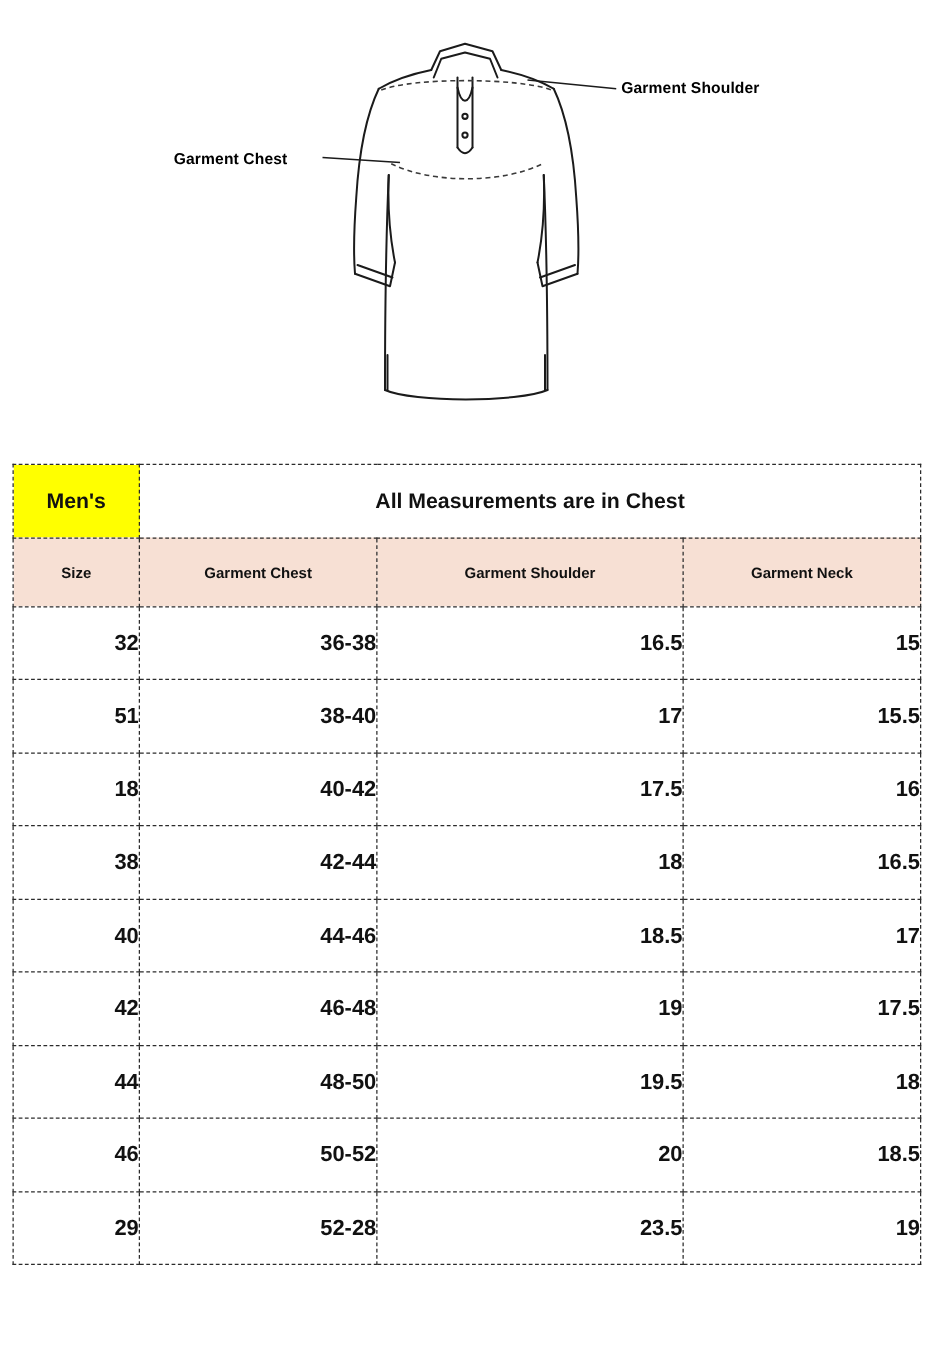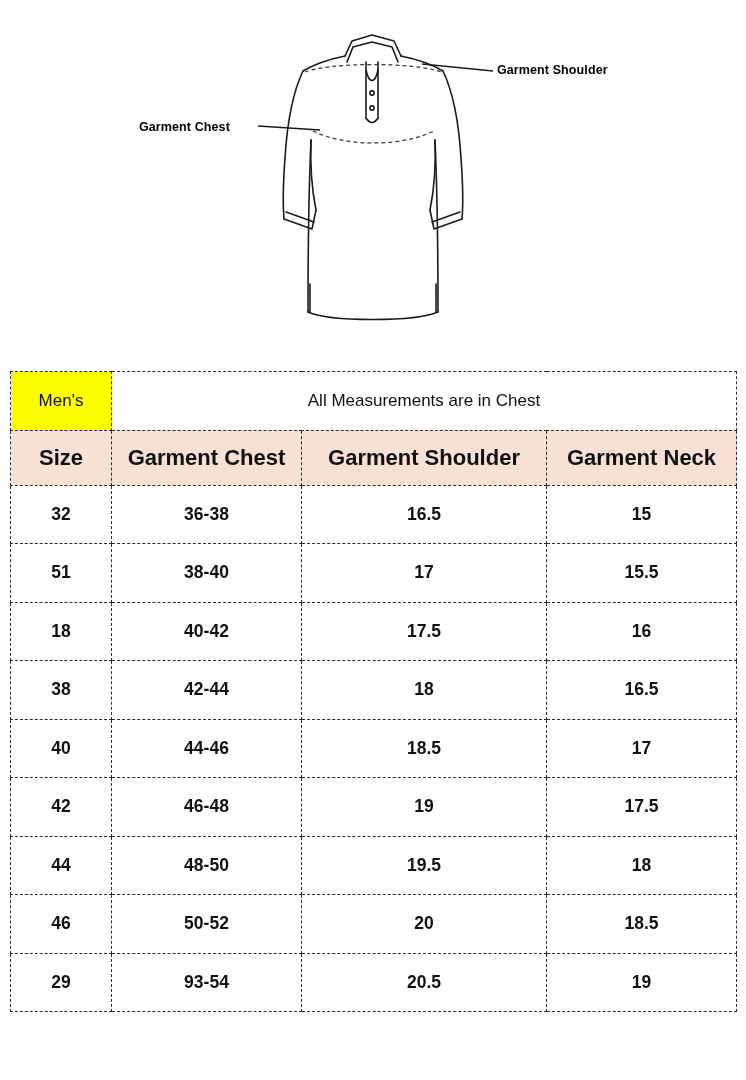"Men's" table.size-chart td { font-weight: normal -> bold }
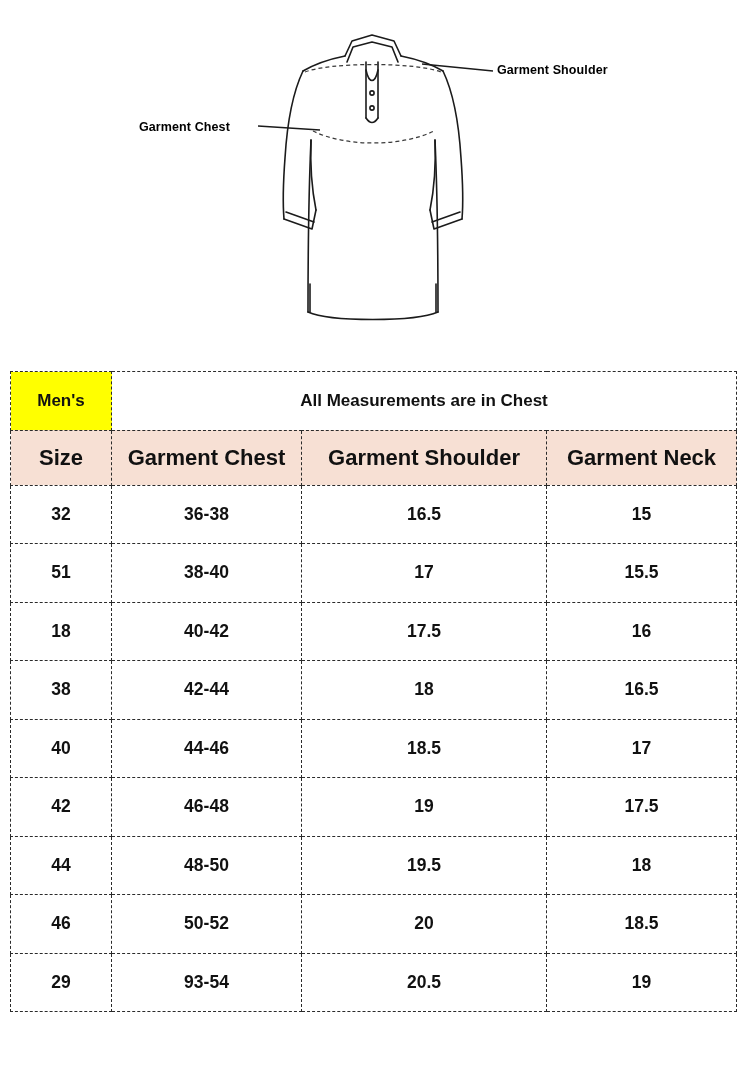"Size" tr.header-row td { font-size: 22px -> 12px }
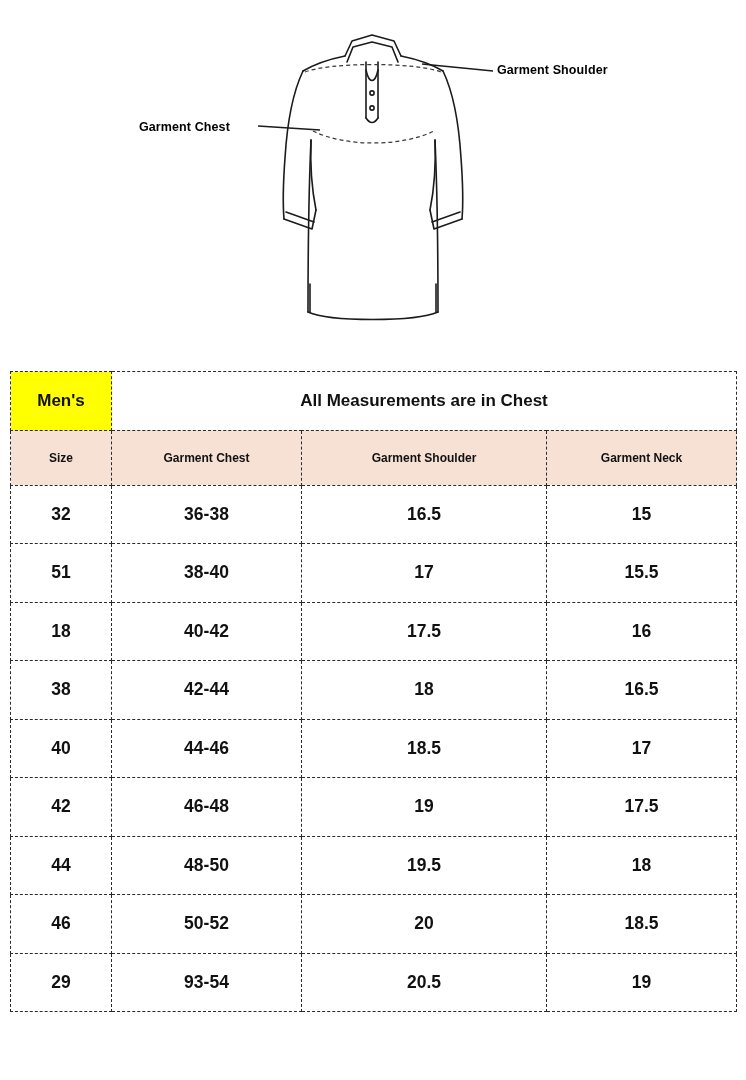"32" tr.data-row td { text-align: none -> right }
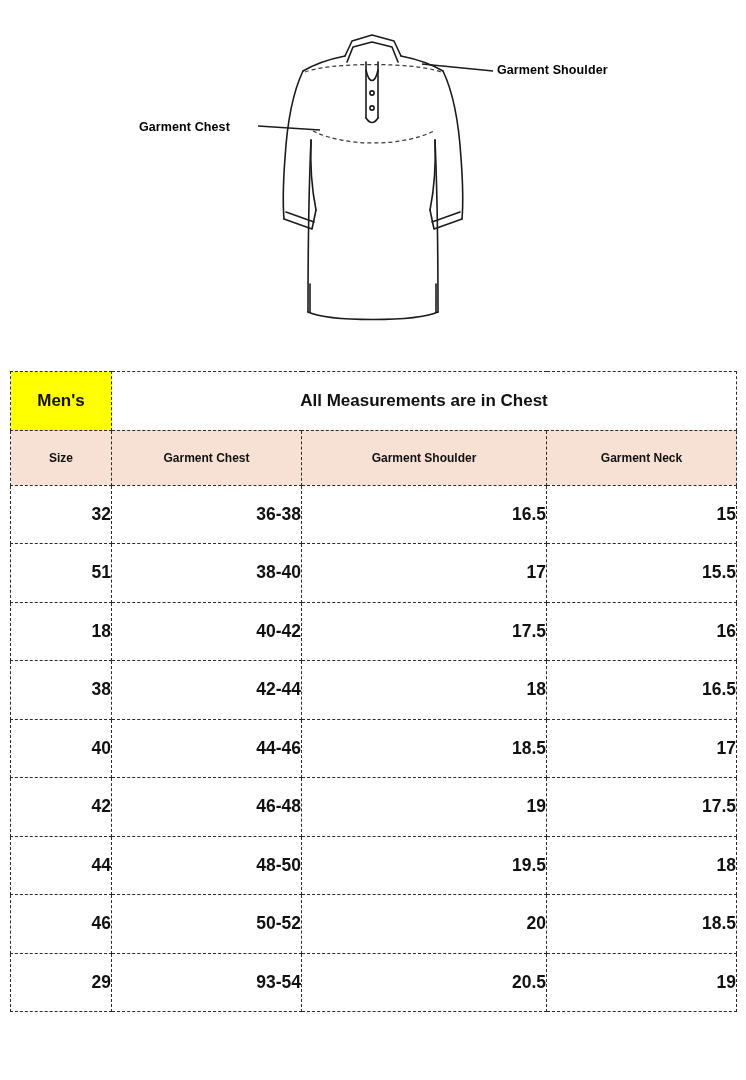"93-54" td { text: 93-54 -> 52-28 }
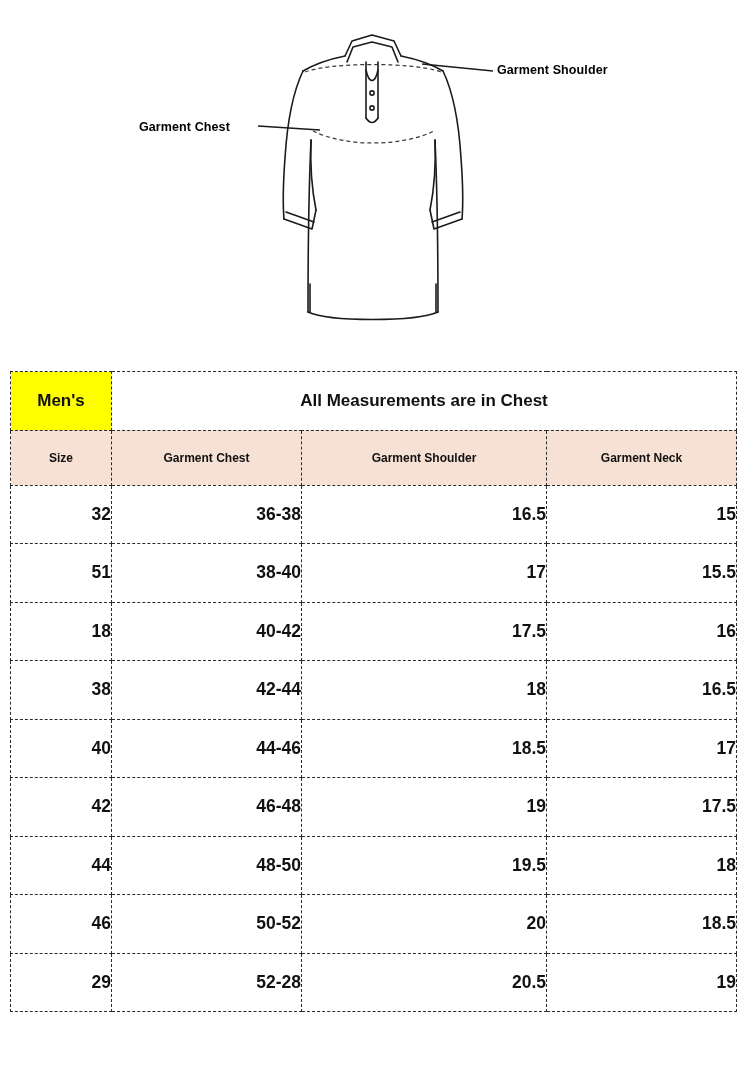"20.5" td { text: 20.5 -> 23.5 }
